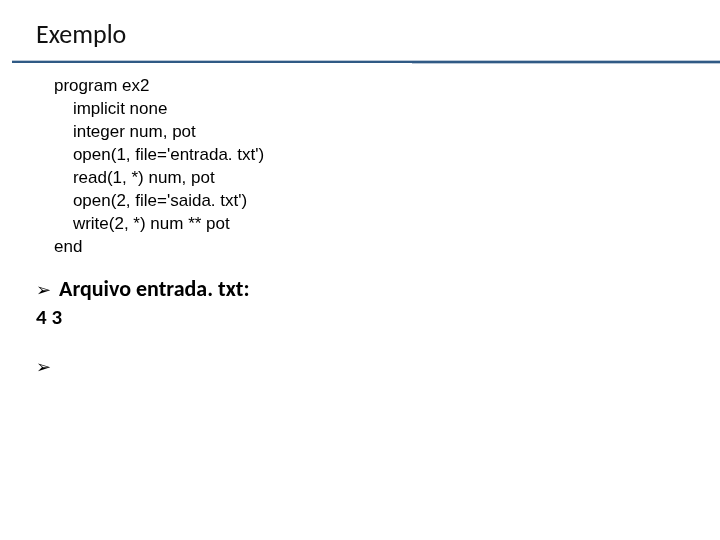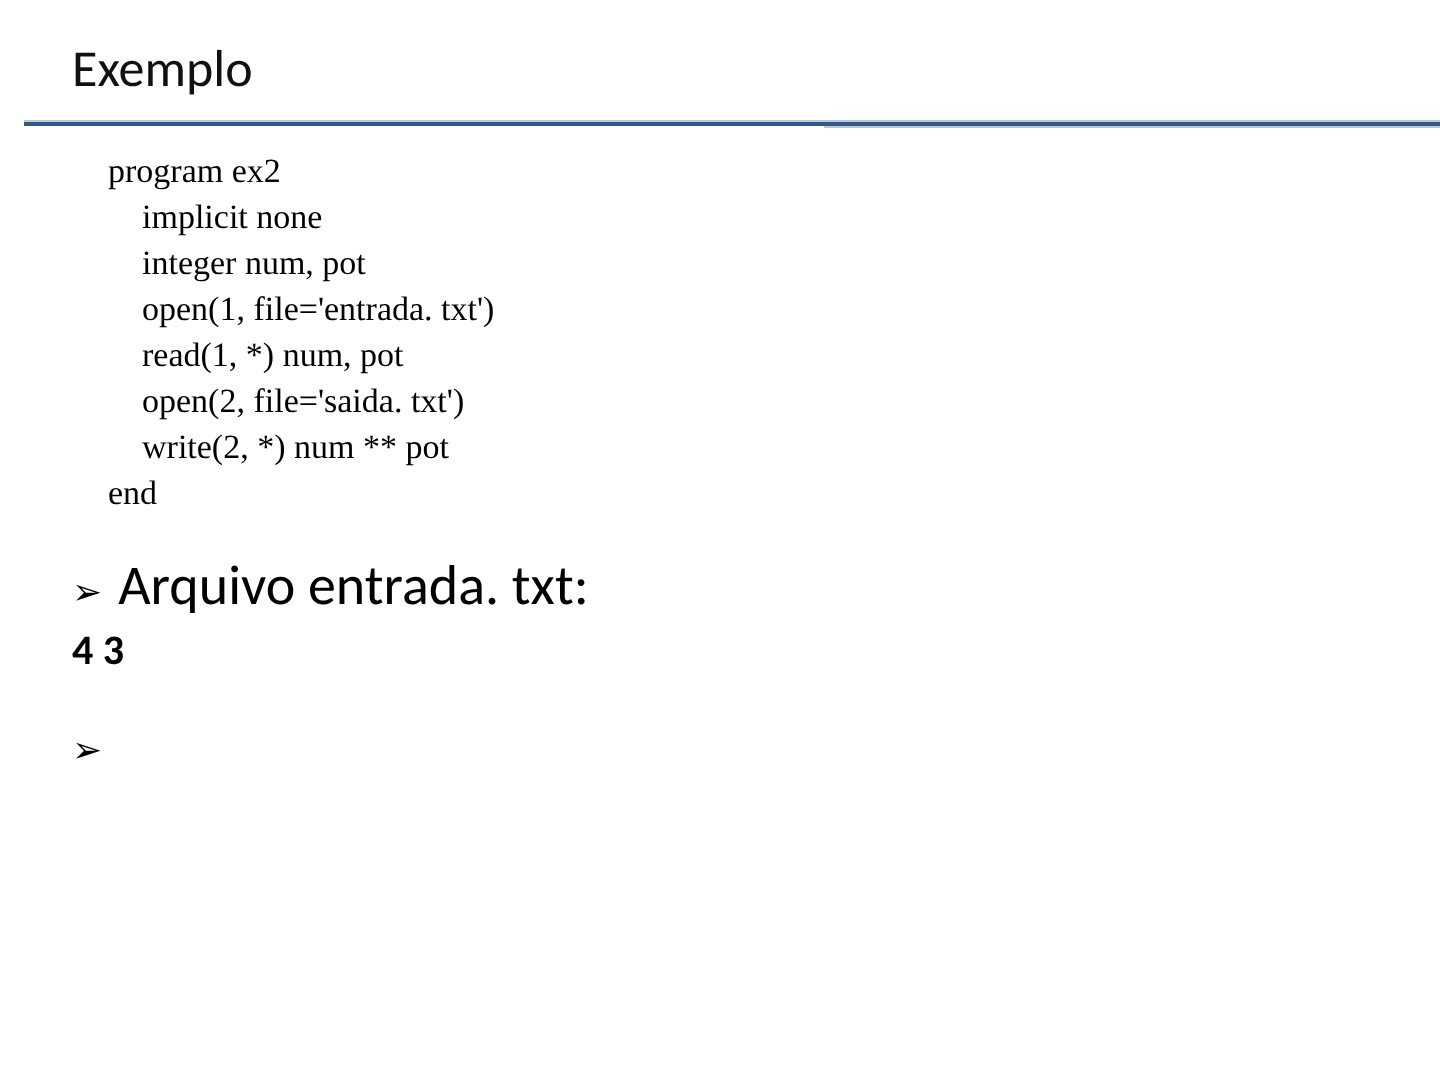"program ex2 implicit none integer" .code { font-family: Liberation Serif, serif -> Liberation Sans, sans-serif }
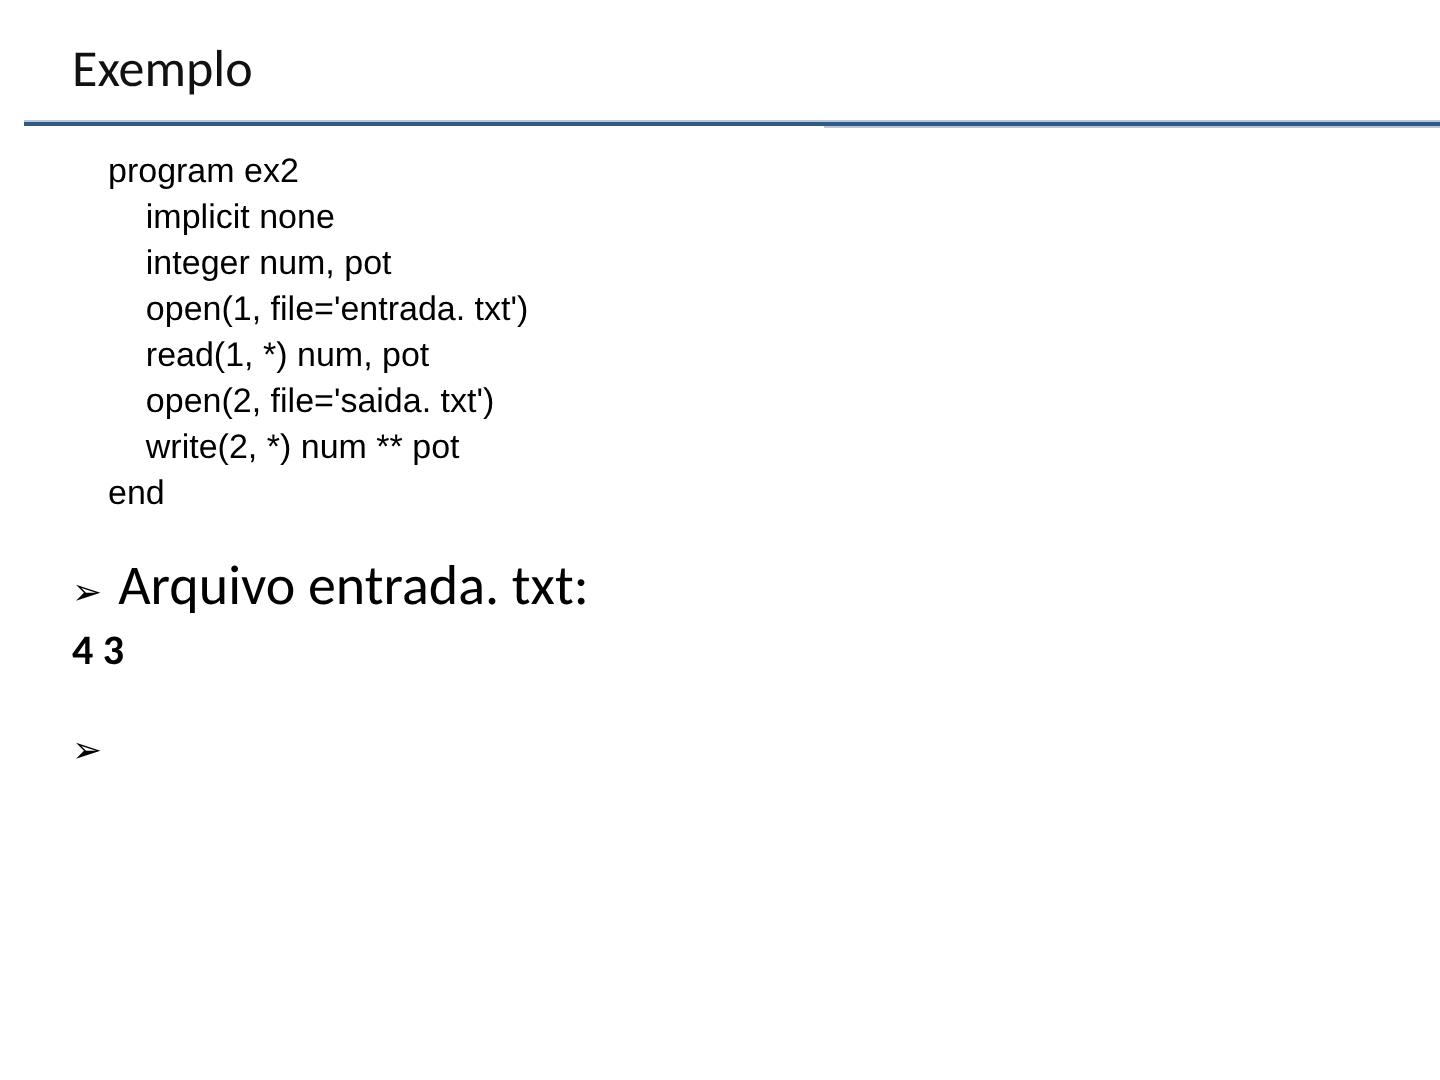"Arquivo entrada. txt:" .bullet-text { font-size: 28px -> 22px; font-weight: none -> bold }
